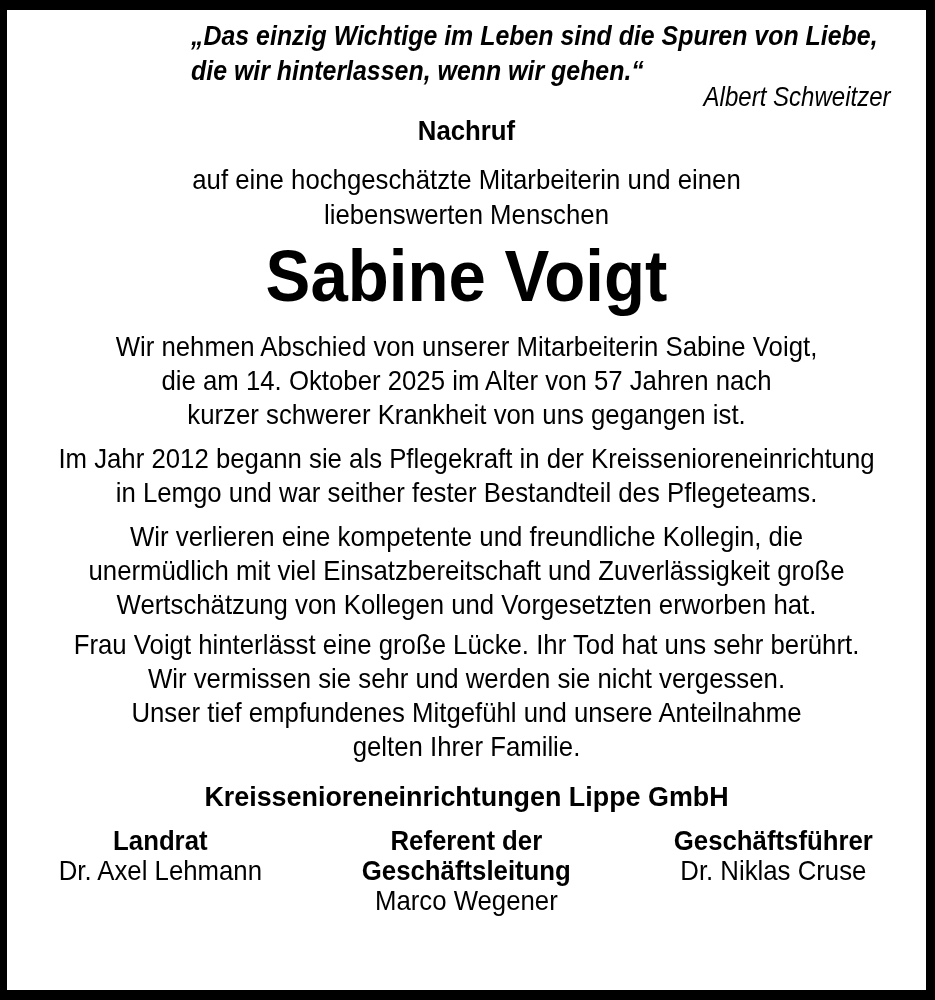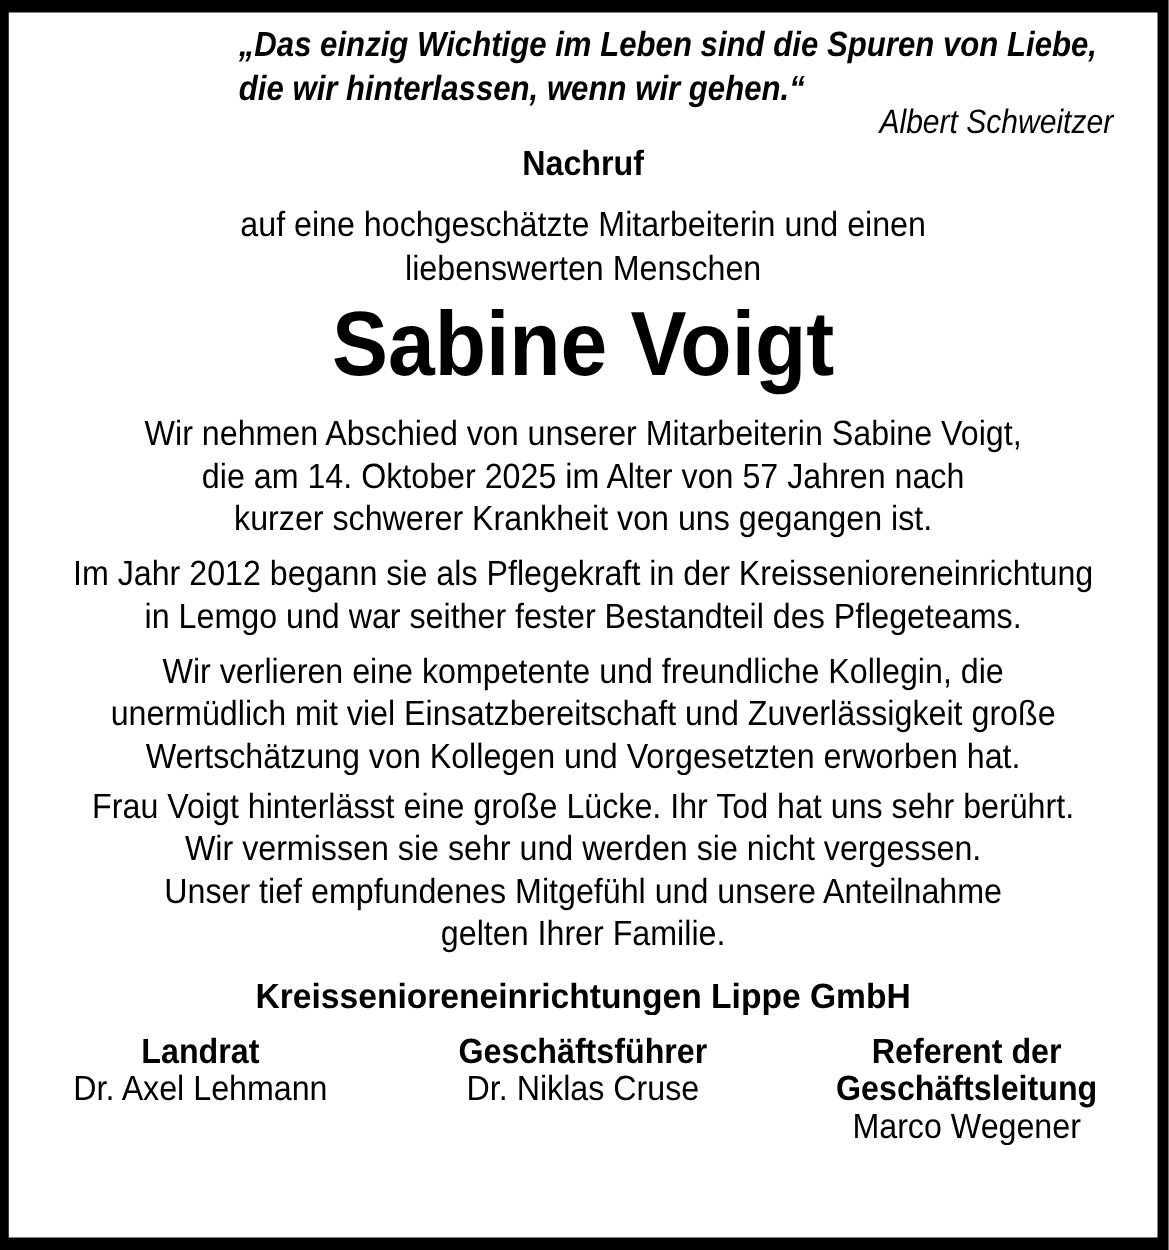"Geschäftsführer" div.sig-cell { order: before "Referent der Geschäftsleitung" -> after "Referent der Geschäftsleitung" }
